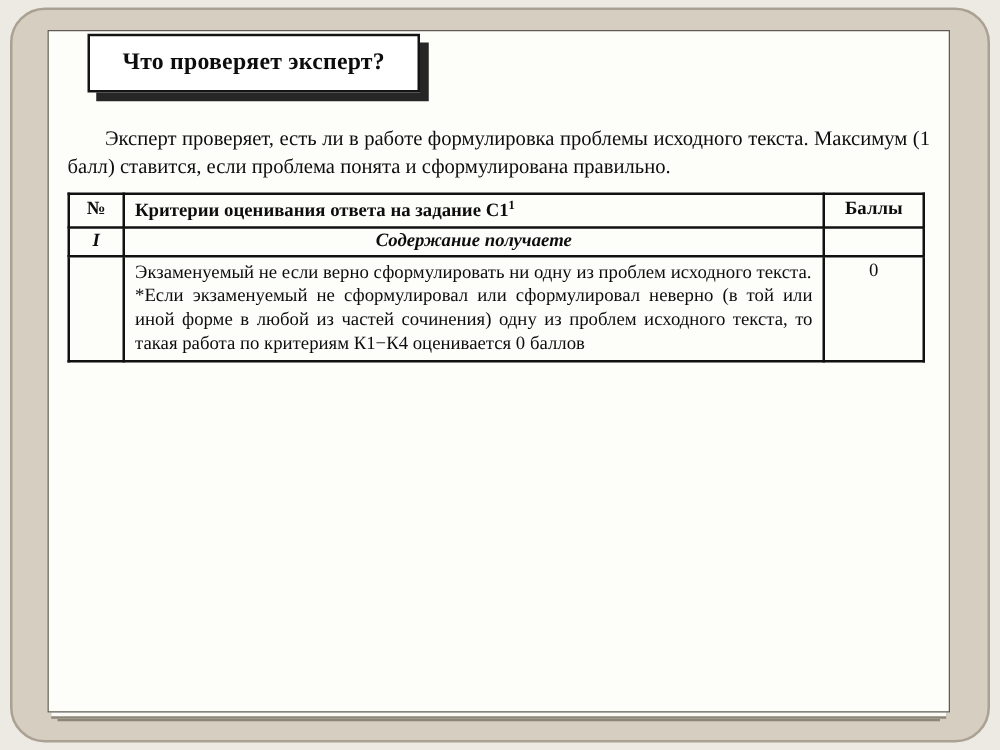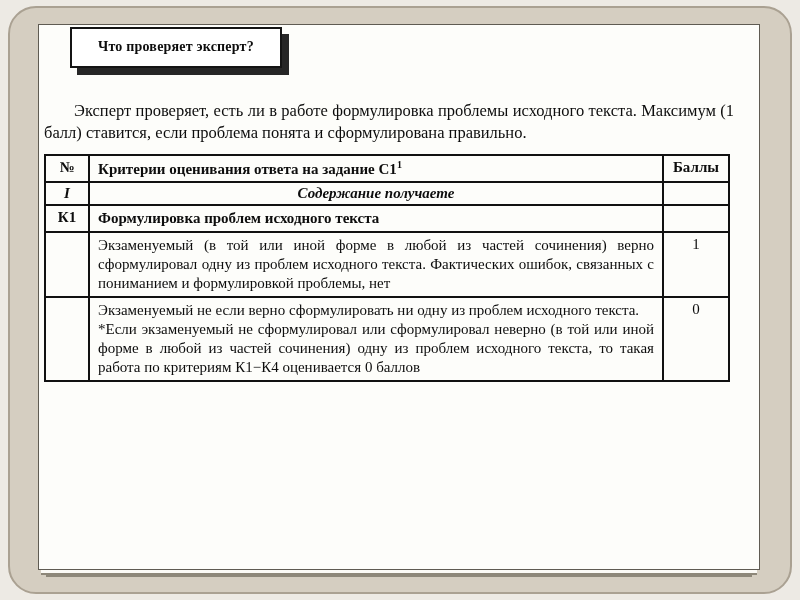"Что проверяет эксперт?" .title-box { font-size: 14px -> 19px }
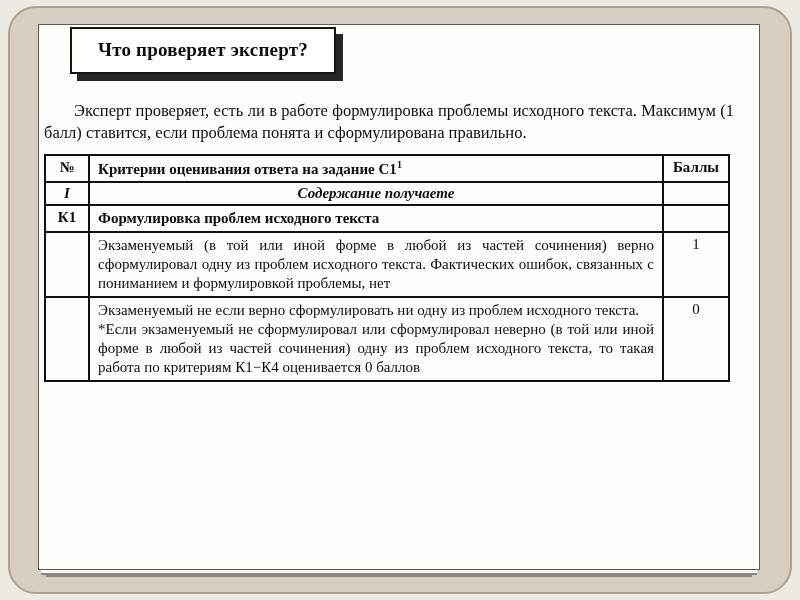"Эксперт проверяет, есть ли в" .content { left: 44px -> 54px }
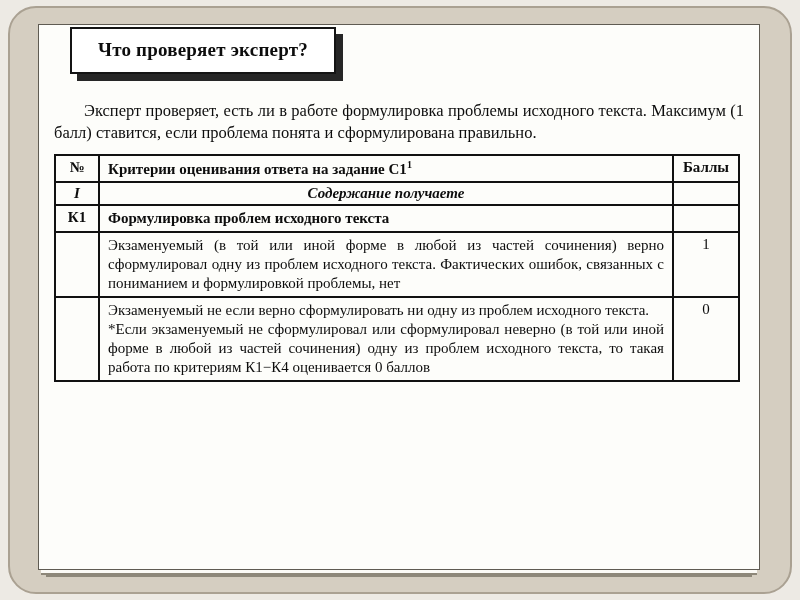"Баллы" th.col-pts { width: 66px -> 80px }
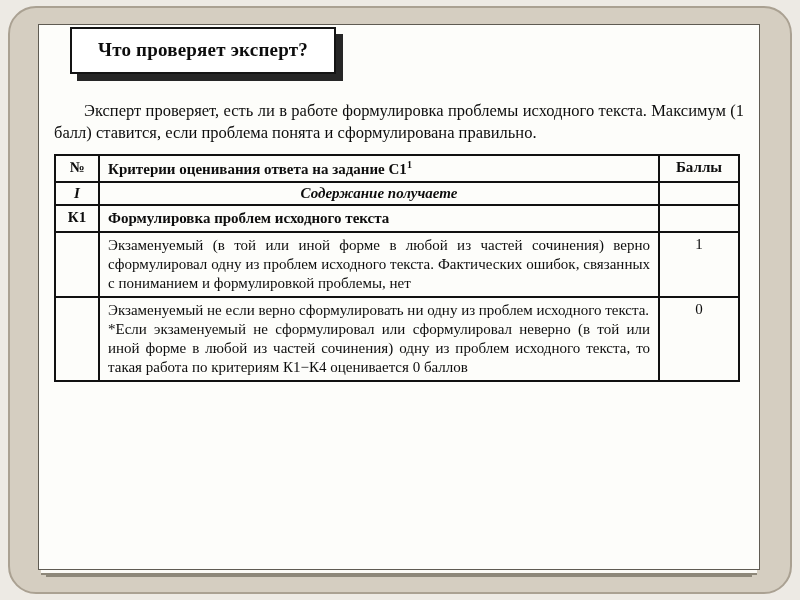"К1" tr.row-k1 { html: <tr> <td>К1</td> <td>Формулировка проблем исходного текста</td> <td></td> </tr> -> none }
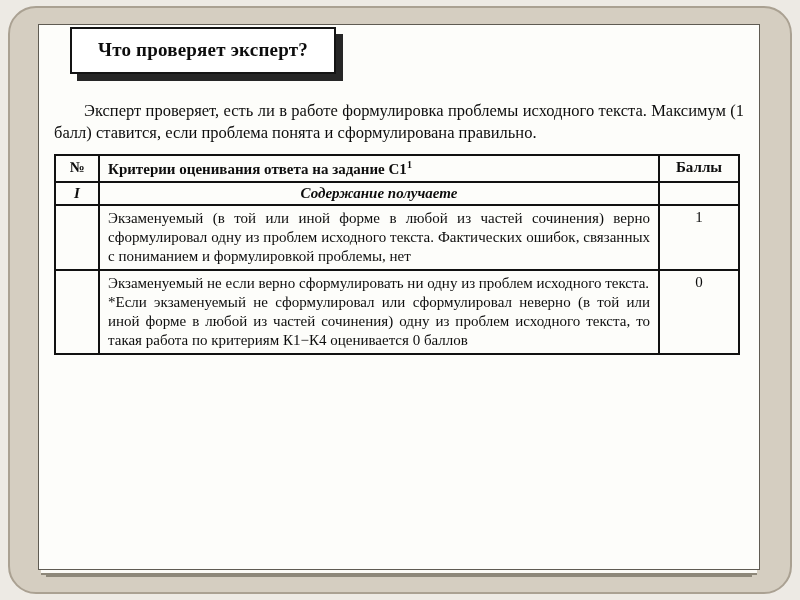"Экзаменуемый (в той или иной" tr { html: <tr> <td></td> <td>Экзаменуемый (в той или иной форме в любой из частей сочинения) верно сформулировал одну из проблем исходного текста. Фактических ошибок, связанных с пониманием и формулировкой проблемы, нет</td> <td>1</td> </tr> -> none }
